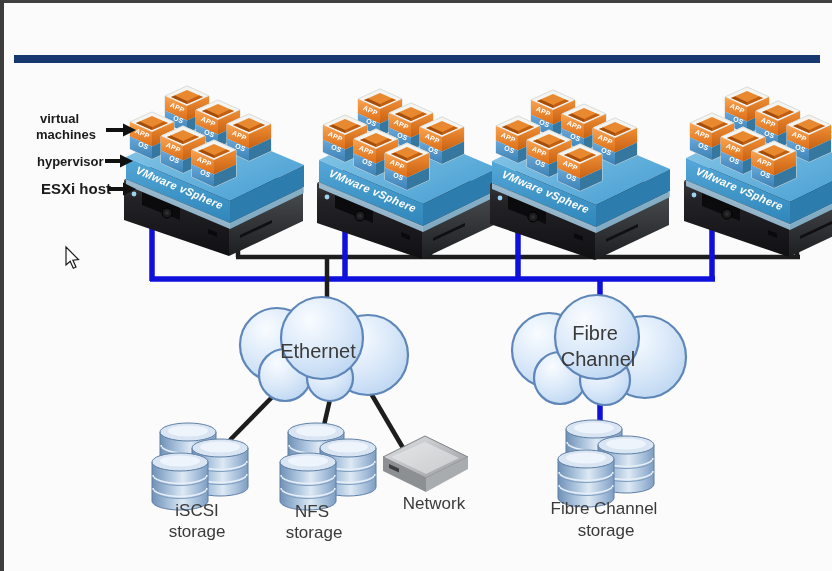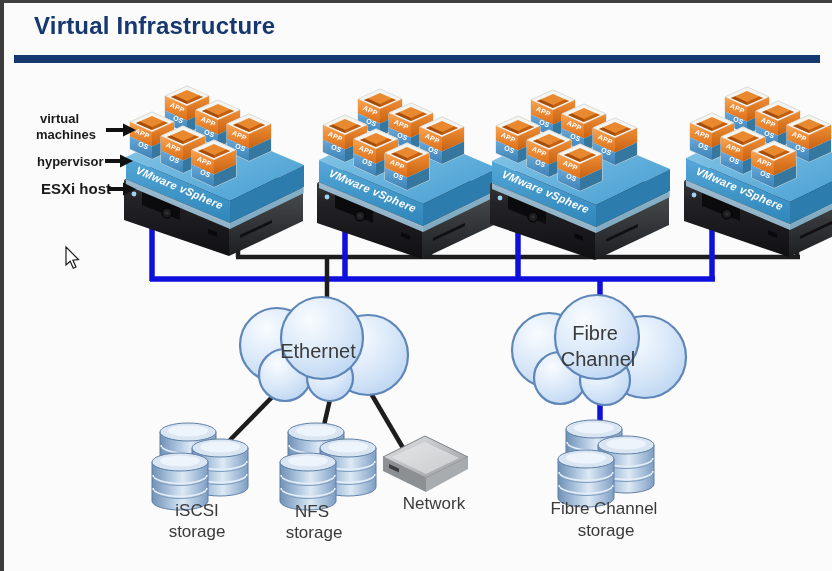"Virtual Infrastructure" h1.page-title { html: <h1>Virtual Infrastructure</h1> -> none }
